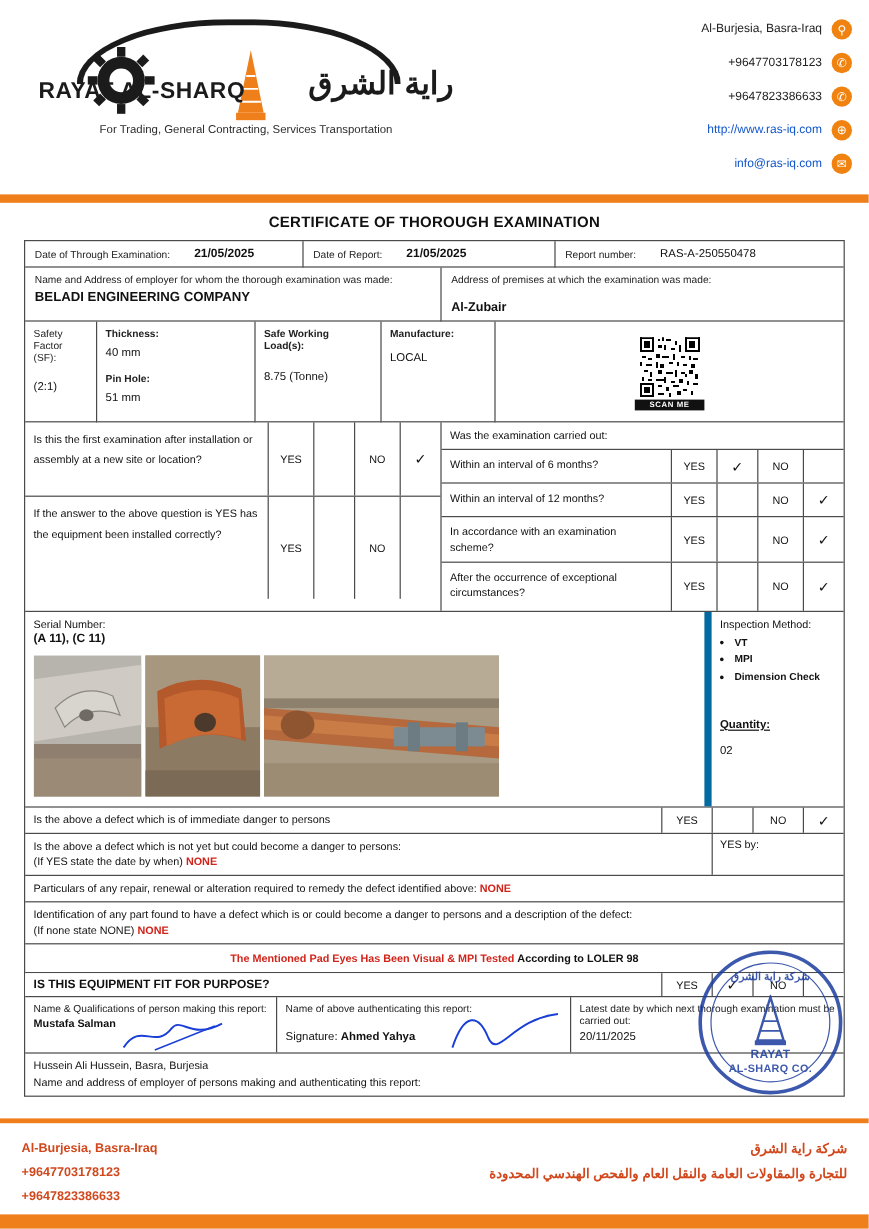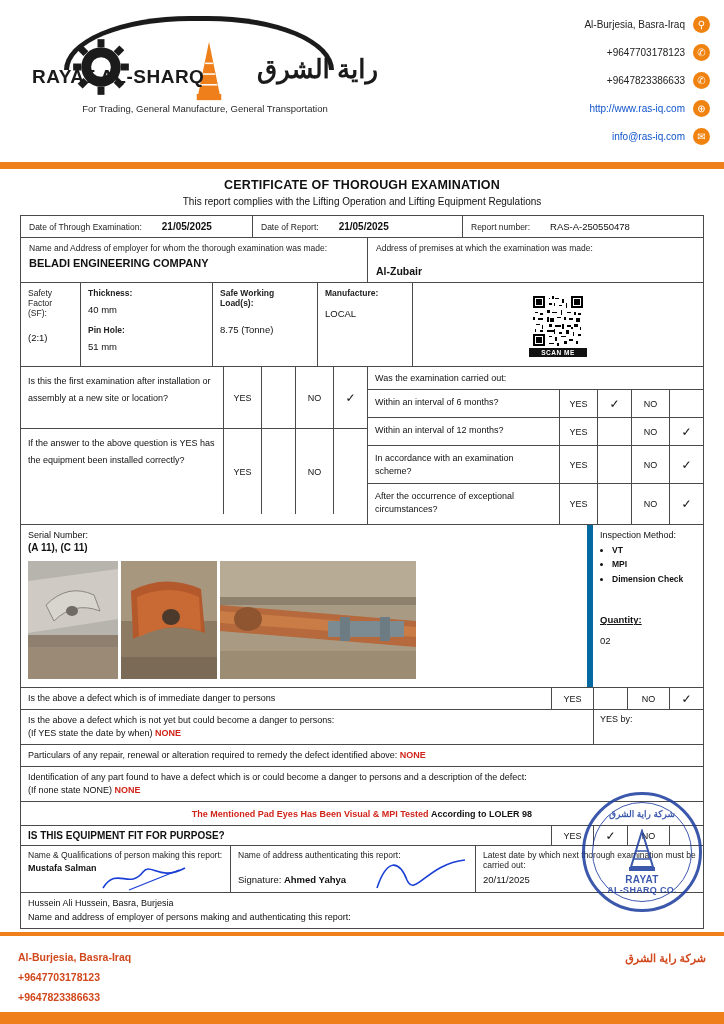"For Trading, General Manufacture," div { text: Manufacture, General -> Contracting, Services }
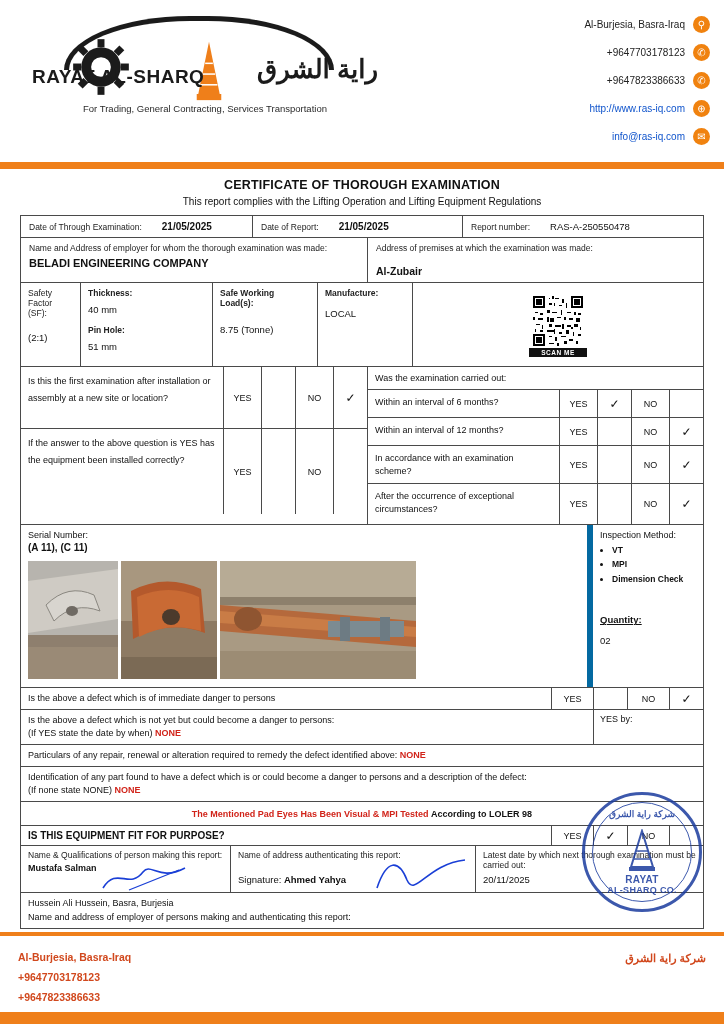"This report complies with the" div.title-sub { html: <div>This report complies with the Lifting Operation and Lifting Equipment Regulations</div> -> none }
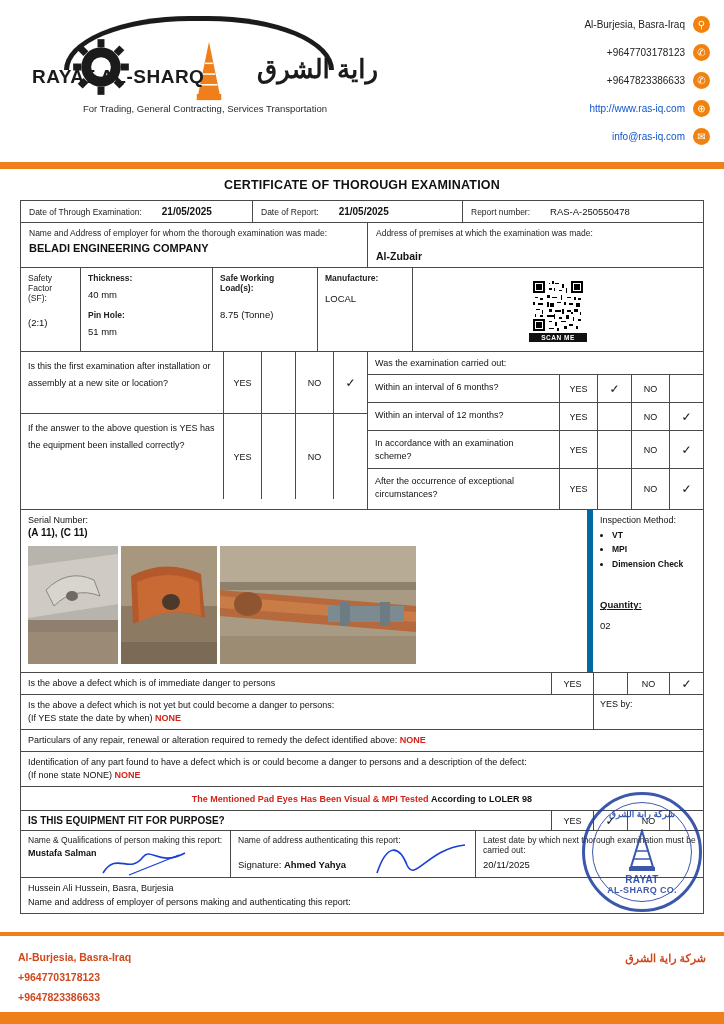"Name of address authenticating this" div.lbl { text: address -> above }
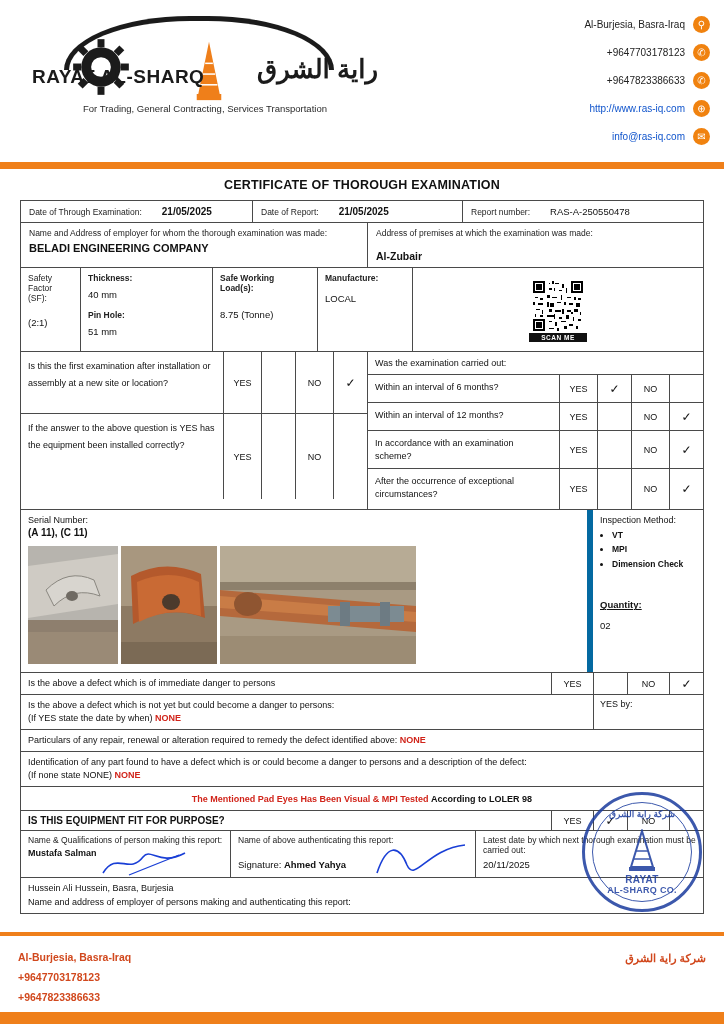"للتجارة والمقاولات العامة والنقل العام" div { html: none -> <div>للتجارة والمقاولات العامة والنقل العام والفحص الهندسي المحدودة</div> }
